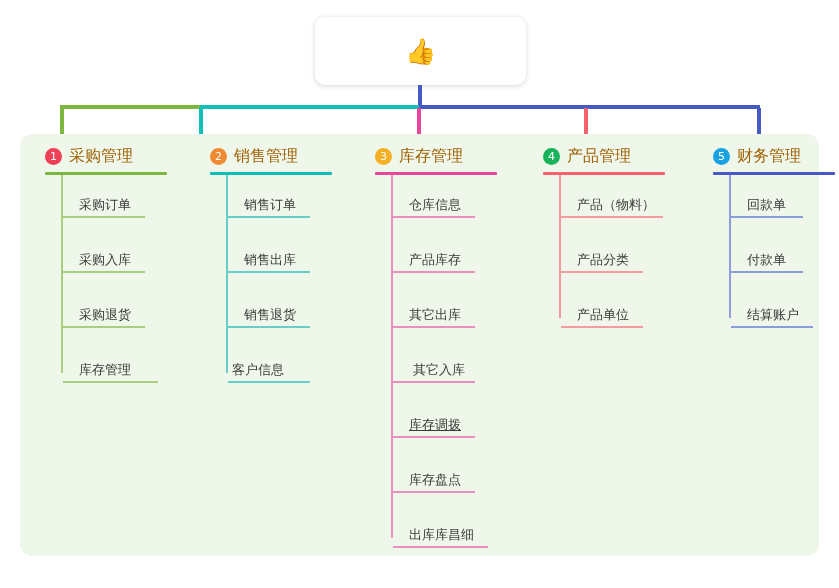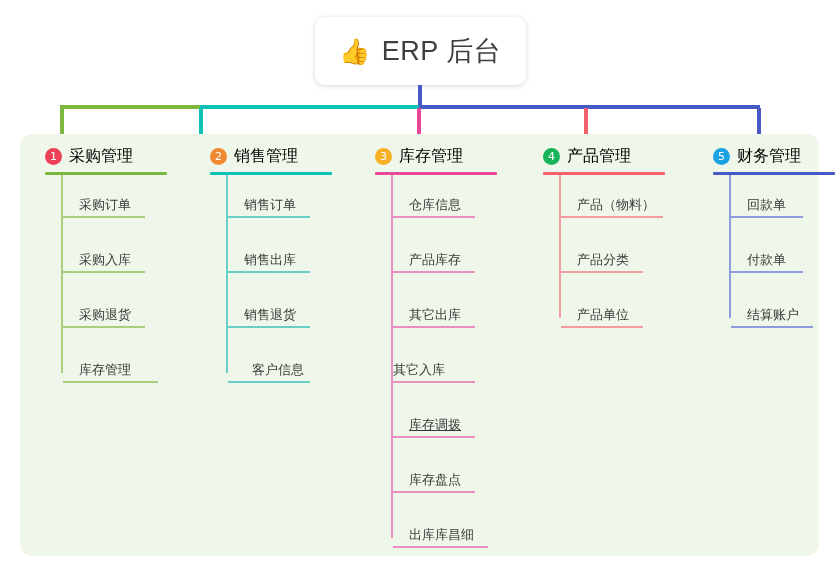"ERP 后台" span.root-title { html: <span>ERP 后台</span> -> none }
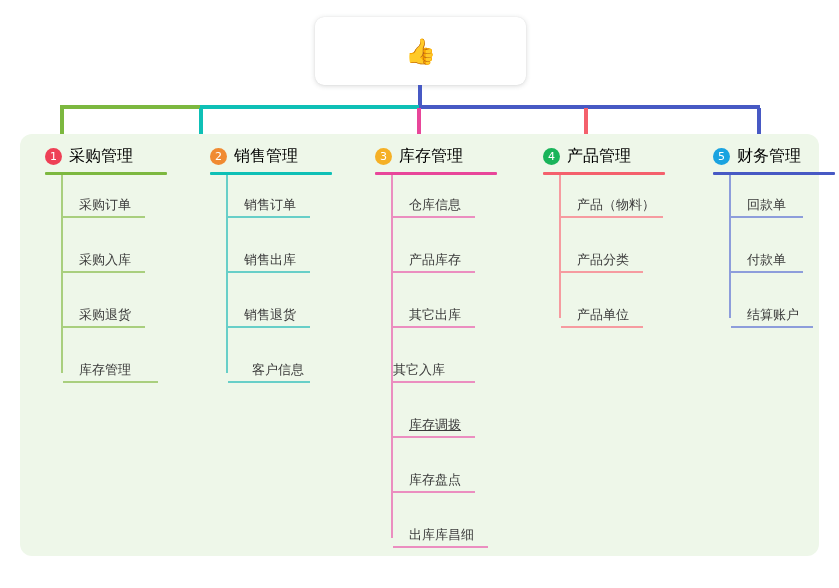"采购管理" .col-title { color: #000000 -> #a16207 }
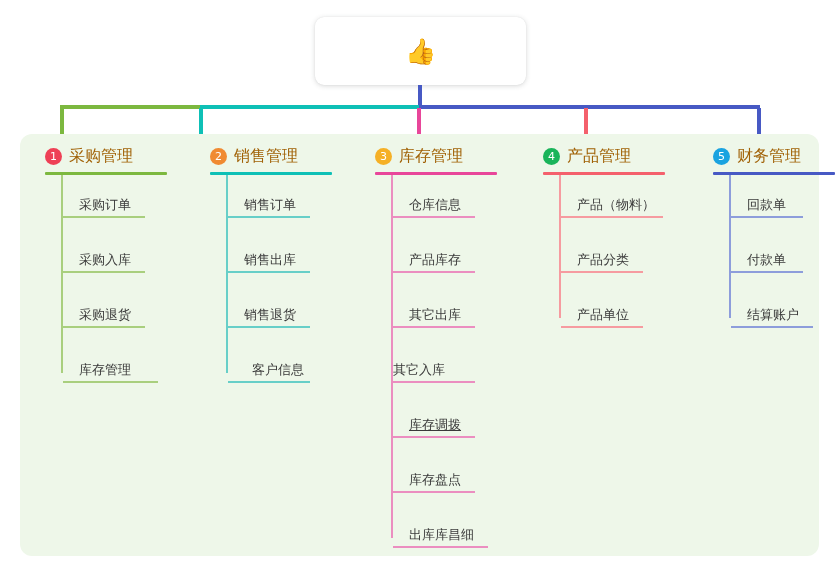"客户信息" div.item-label { left: 24px -> 4px }
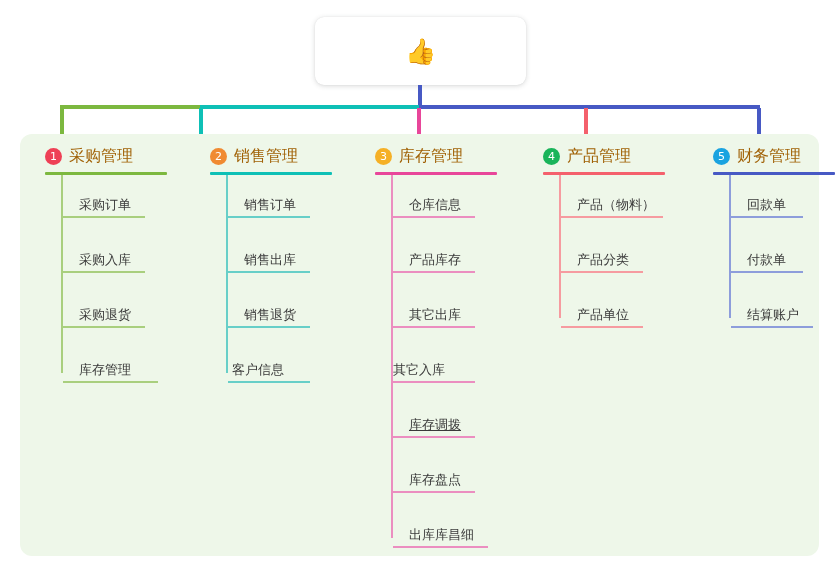"其它入库" div.item-label { left: 0 -> 20px }
